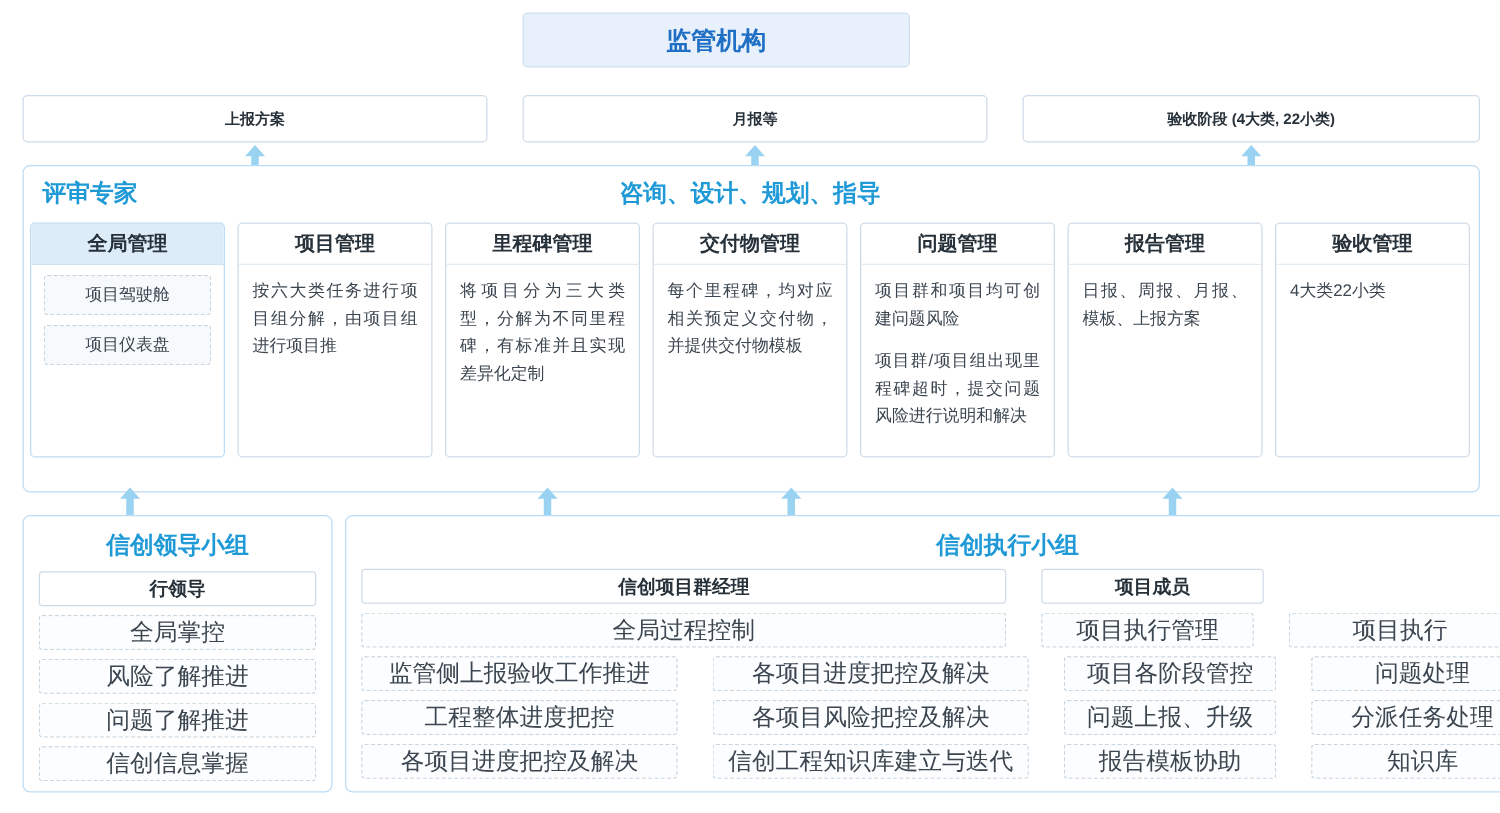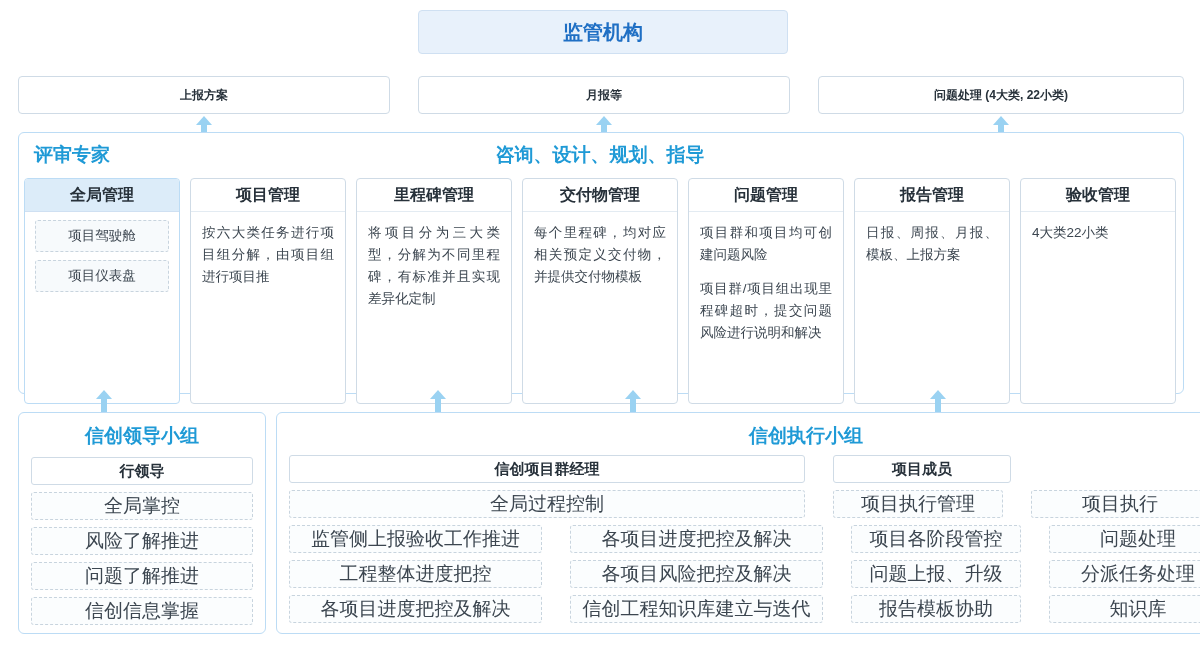"监管机构" .top-title { width: 370px -> 310px }
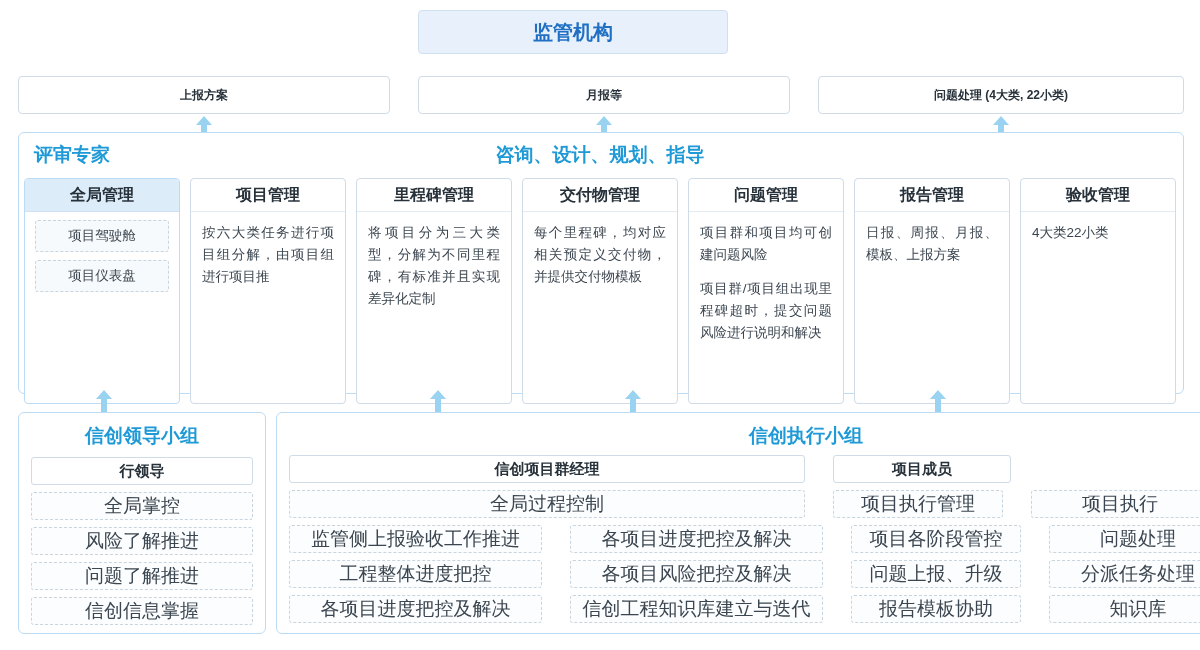"问题处理 (4大类, 22小类)" div.box { text: 问题处理 -> 验收阶段 }
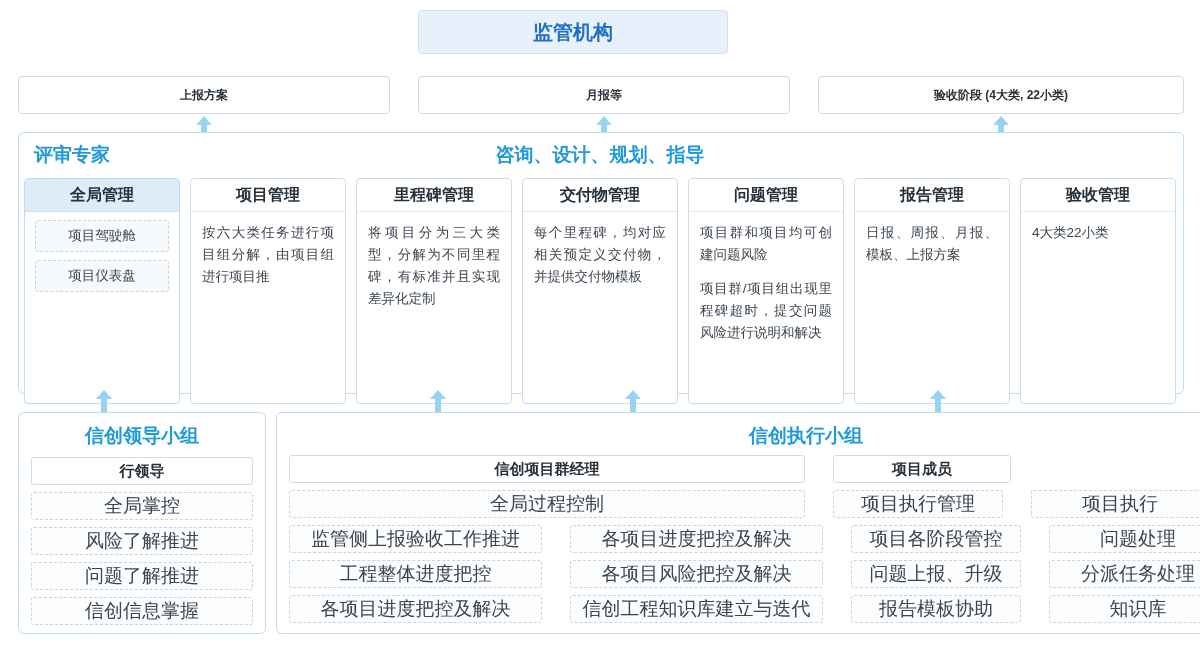"全局管理" .module { height: 226px -> 188px }
